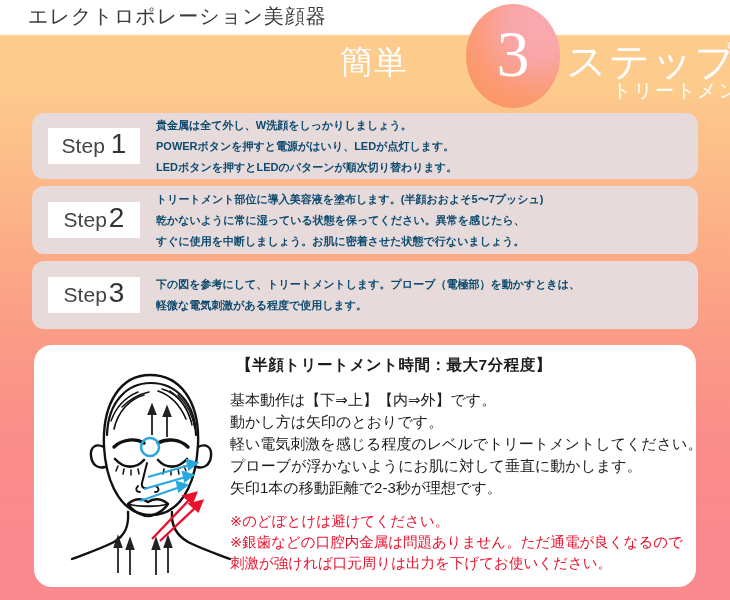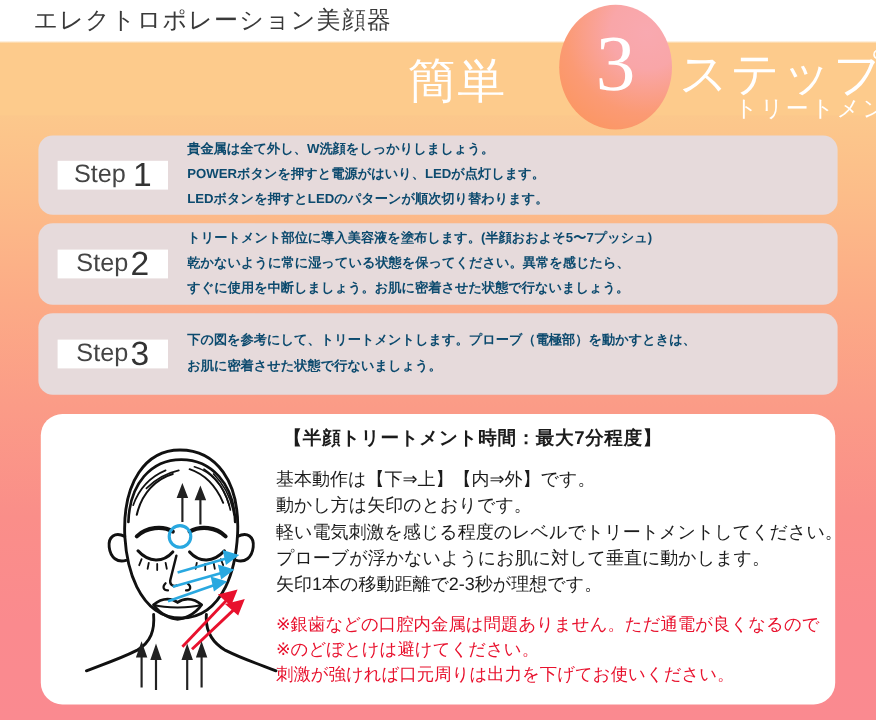"簡単" .kantan { font-size: 40px -> 33px }
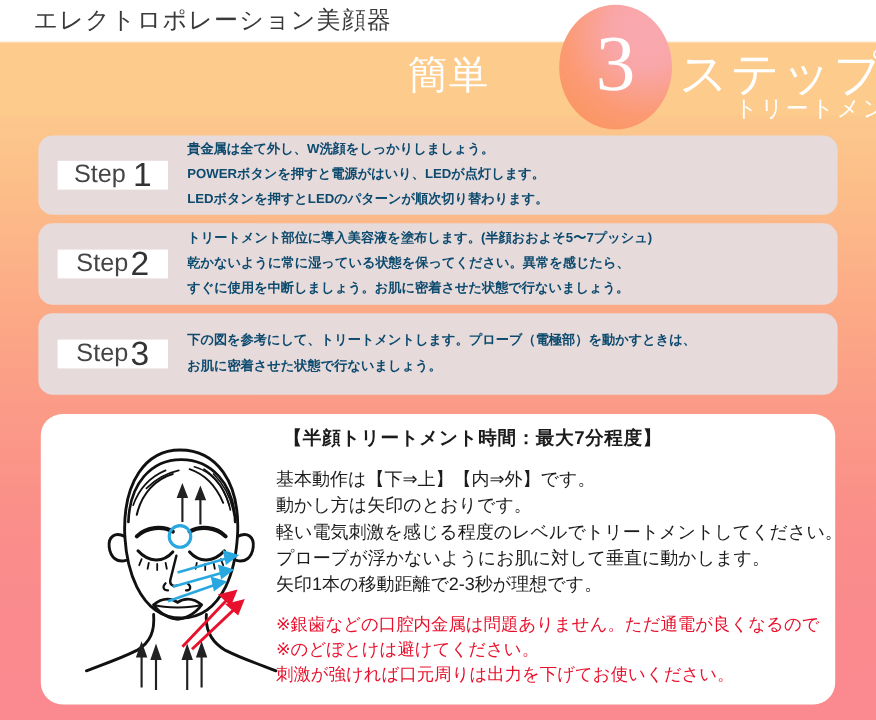"Step" .step-badge { align-items: none -> center; height: 24px -> 36px }
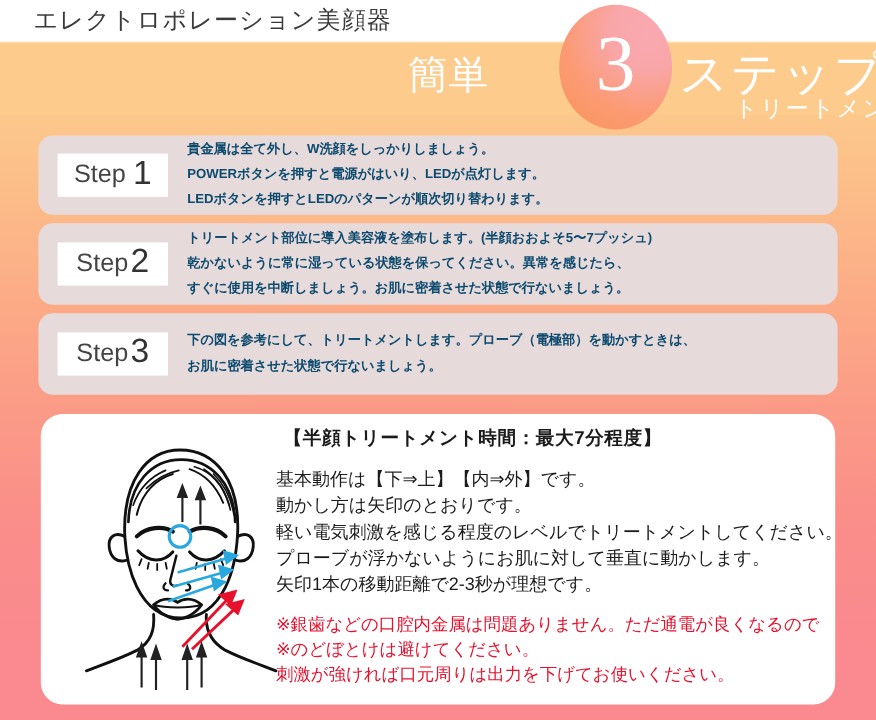"お肌に密着させた状態で行ないましょう。" div { text: お肌に密着させた状態で行ないましょう -> 軽微な電気刺激がある程度で使用します }
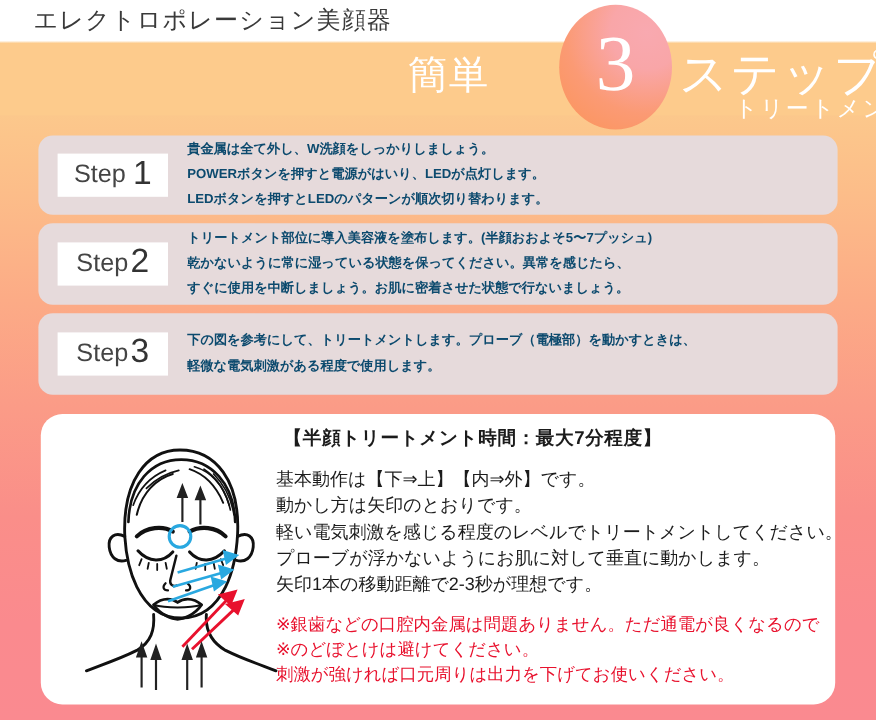"※銀歯などの口腔内金属は問題ありません。ただ通電が良くなるので" div.rl { order: before "※のどぼとけは避けてください。" -> after "※のどぼとけは避けてください。" }
